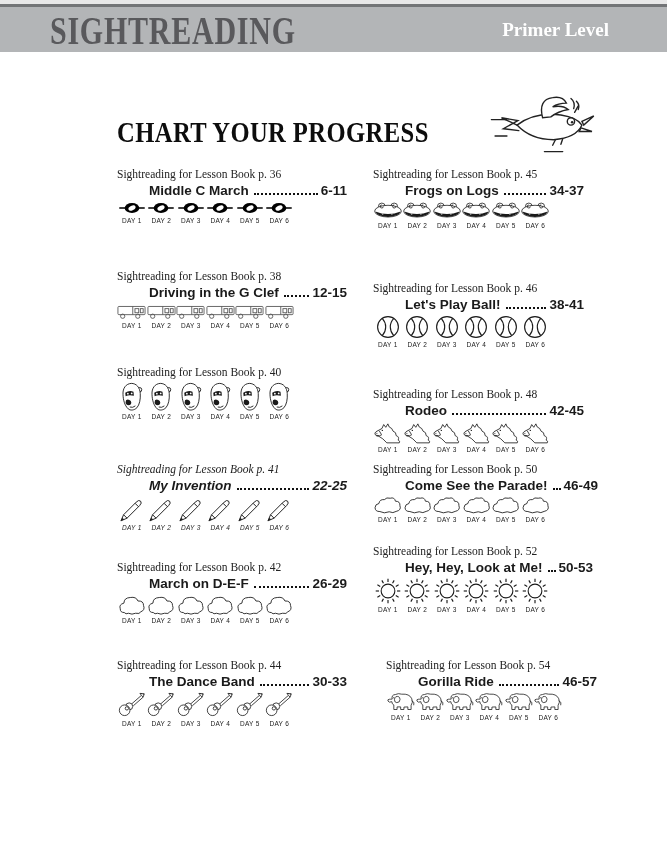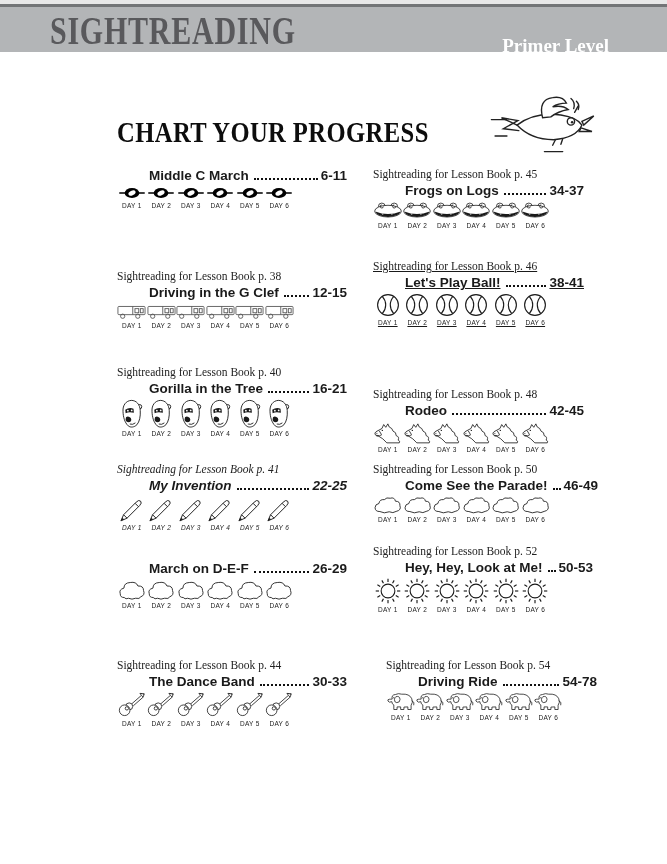"Primer Level" .band-level { top: 19px -> 3px }
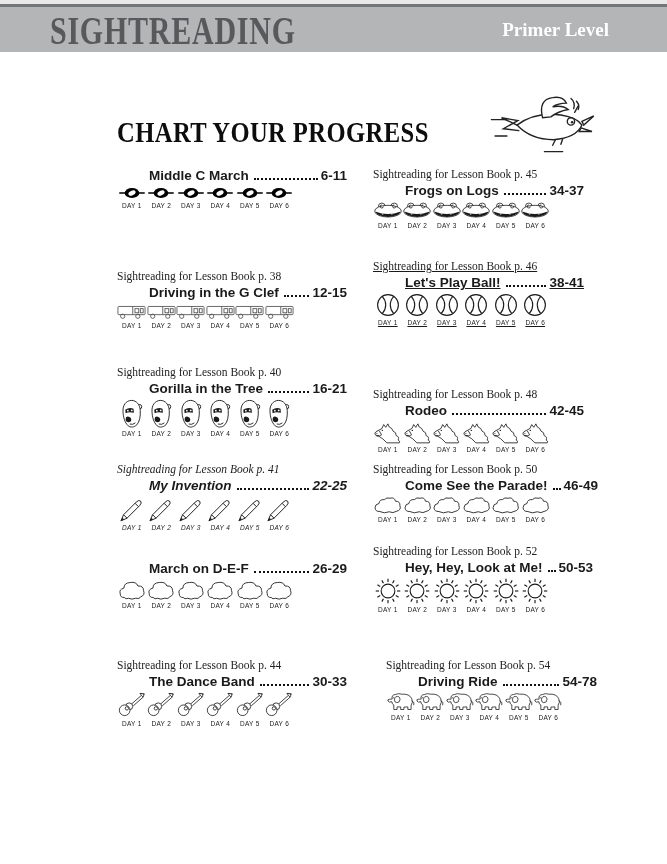"Sightreading for Lesson Book p. 36" div.lesson { html: none -> <div>Sightreading for Lesson Book p. 36</div> }
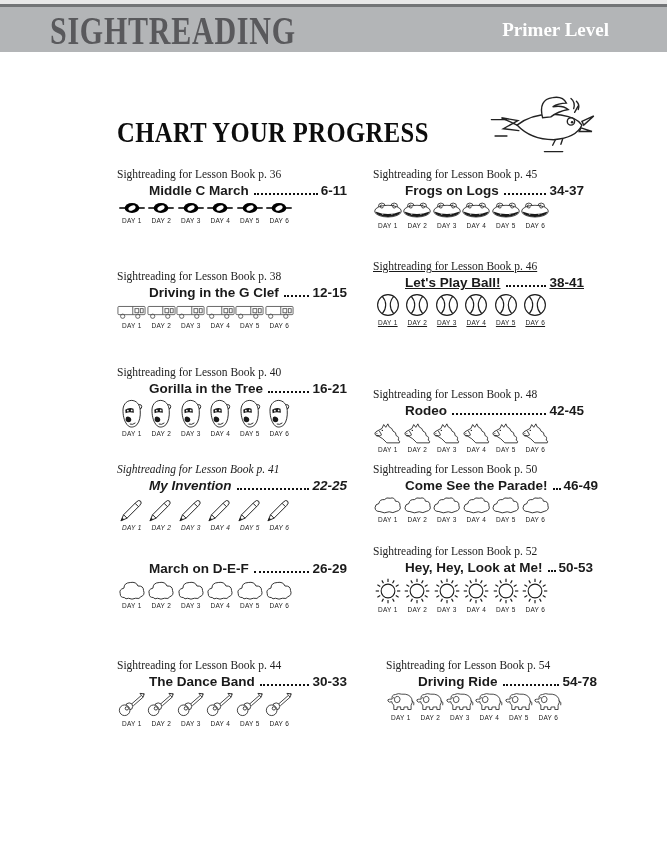"Sightreading for Lesson Book p. 46" div.entry { text-decoration: underline -> none; top: 256px -> 278px }
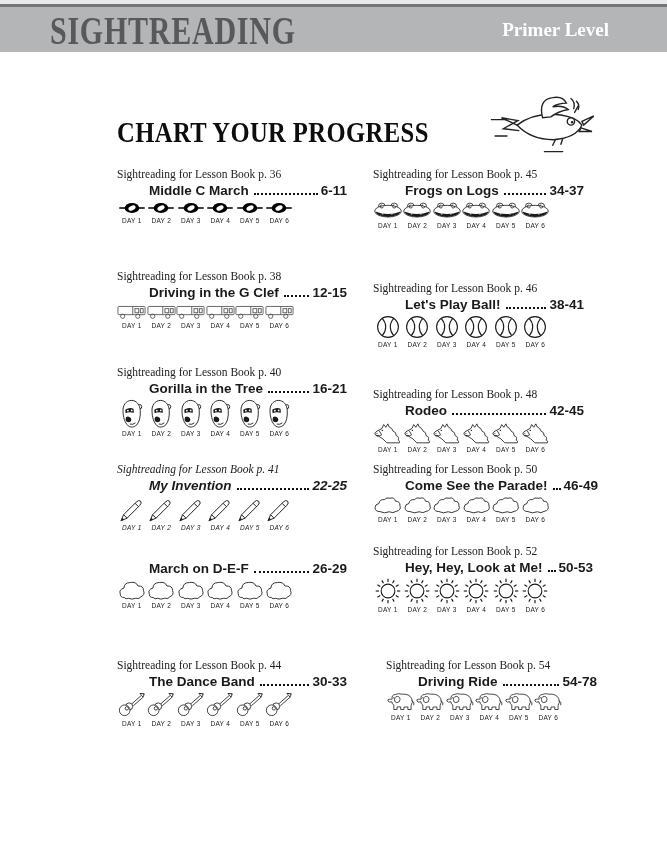"Gorilla in the Tree" div.title-row { html: <div> <span>Gorilla in the Tree</span> <span></span> <span>16-21</span> </div> -> none }
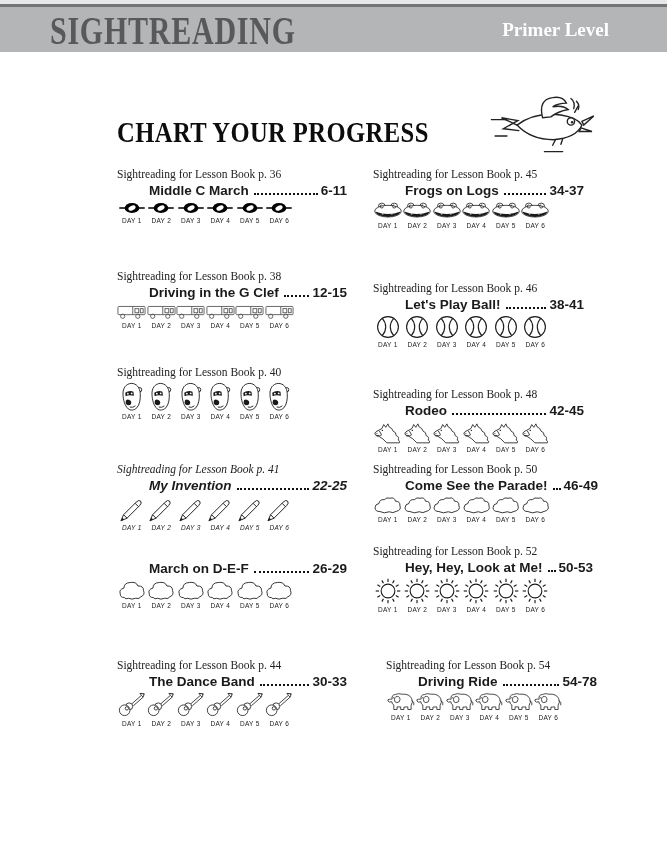"Sightreading for Lesson Book p. 42" div.lesson { html: none -> <div>Sightreading for Lesson Book p. 42</div> }
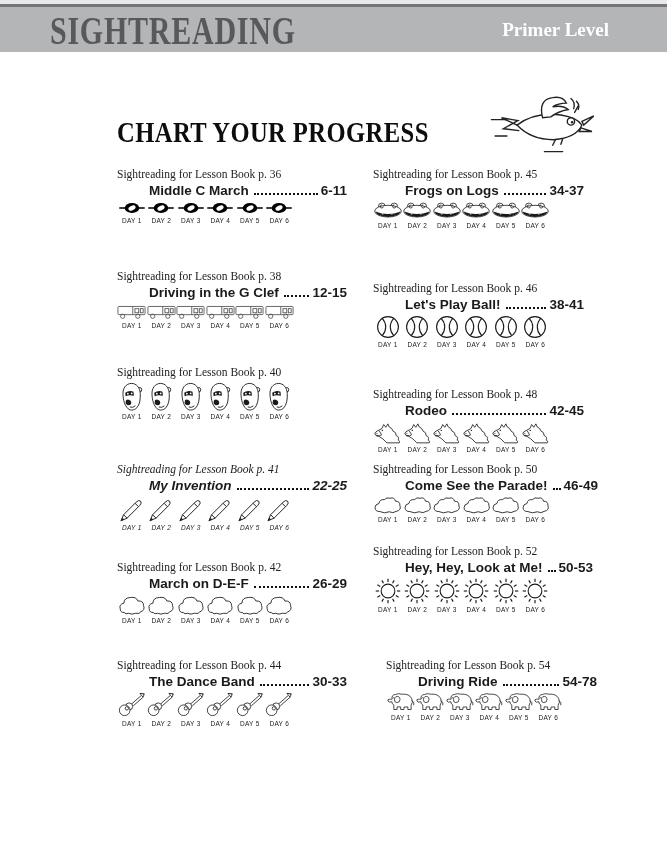"Driving Ride" span.title { text: Driving -> Gorilla }
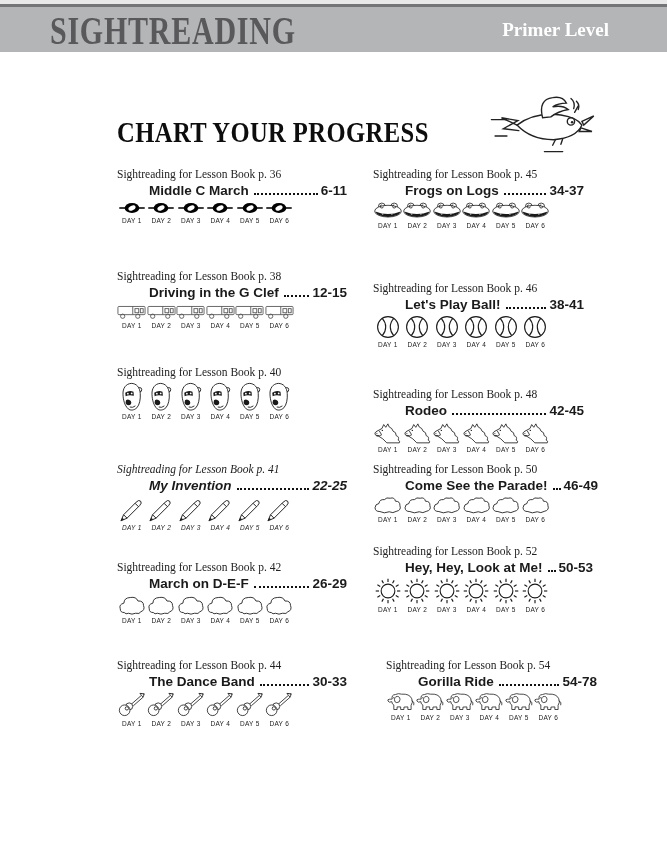"54-78" span.pages { text: 54-78 -> 46-57 }
